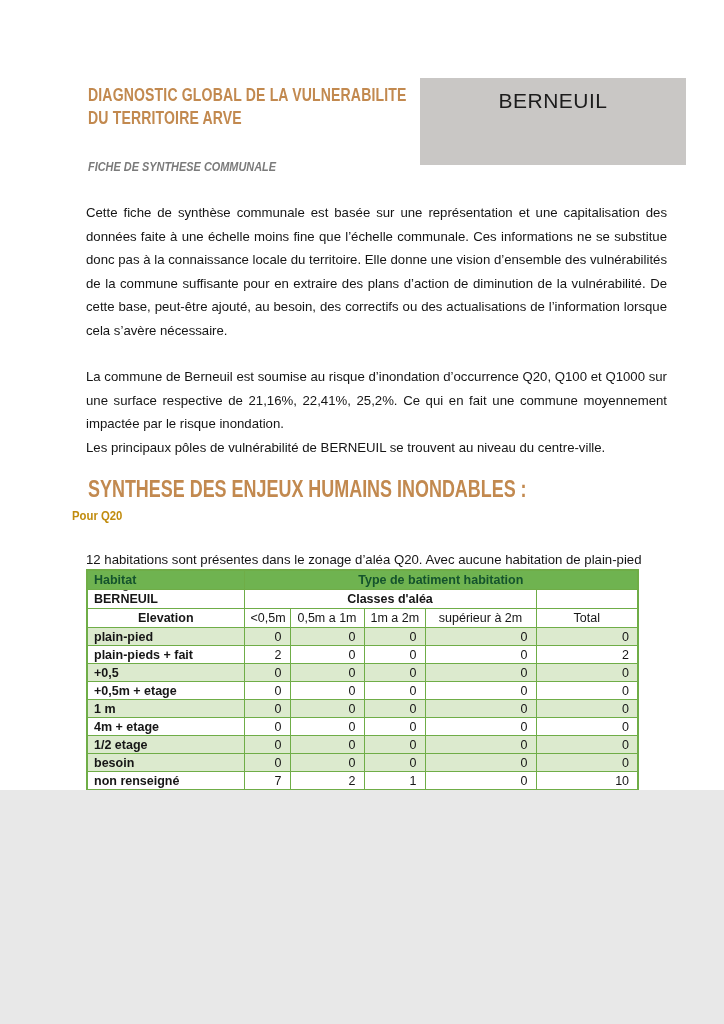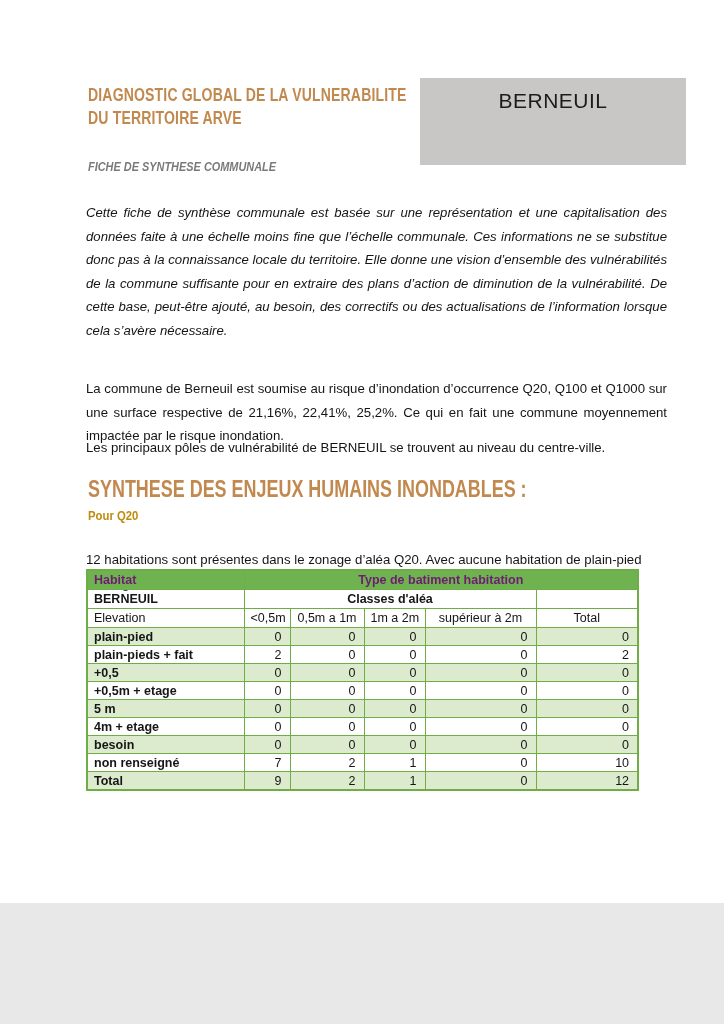"DIAGNOSTIC GLOBAL DE LA VULNERABILITE" .page { height: 903px -> 790px }
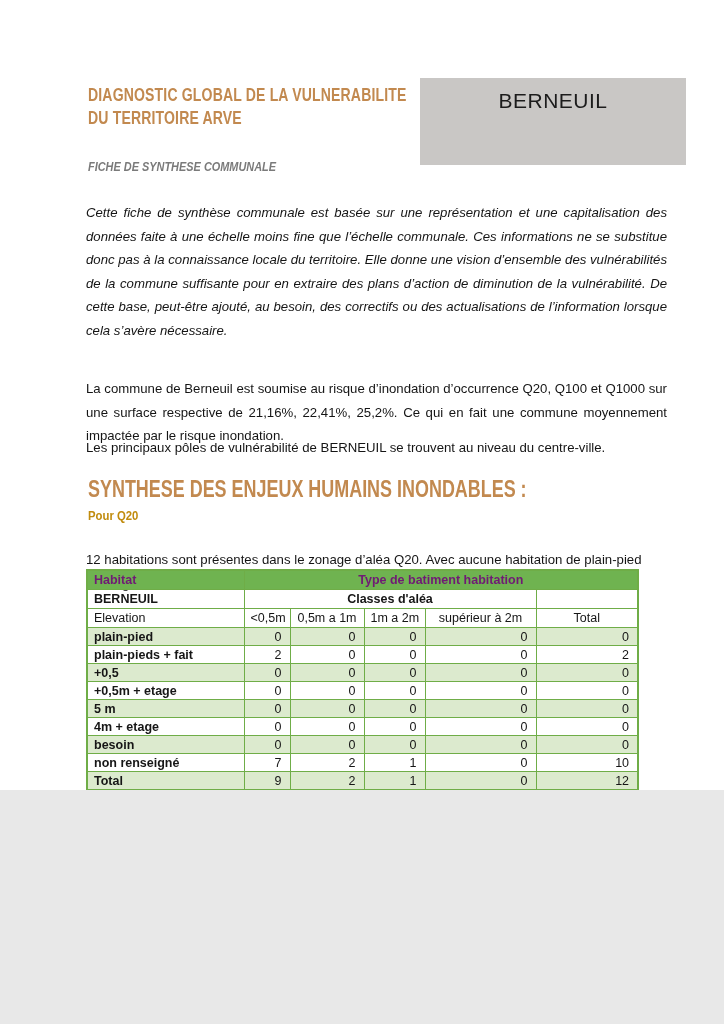"Cette fiche de synthèse communale" .intro { font-style: italic -> none }
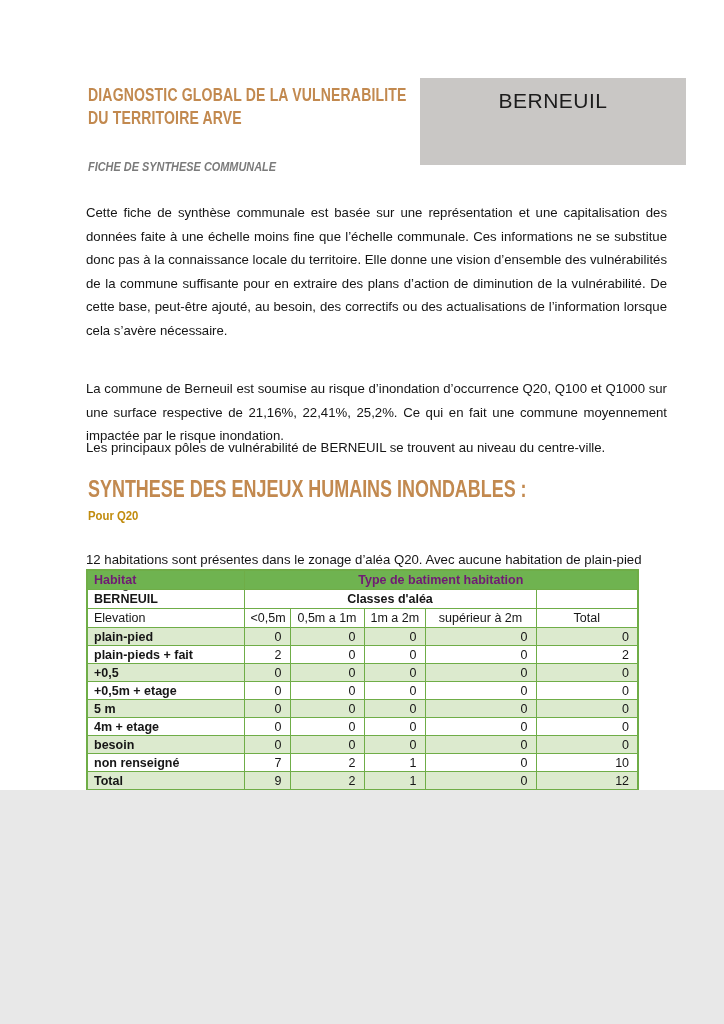"La commune de Berneuil est" .desc-para1 { top: 364px -> 352px }
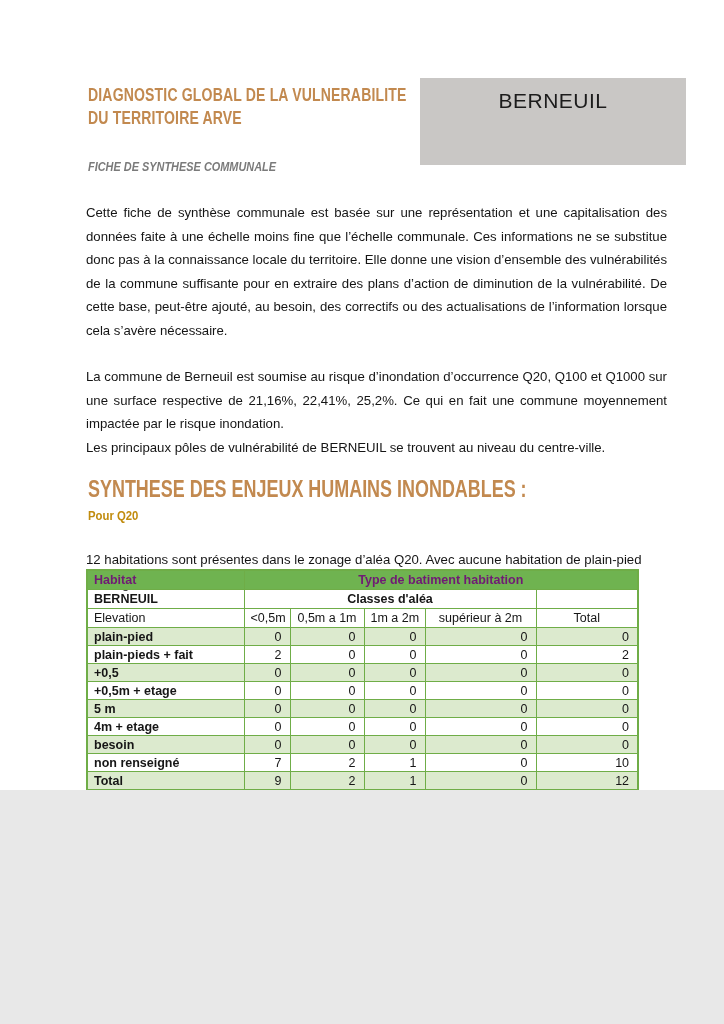"Pour Q20" .scenario-label { left: 88px -> 72px }
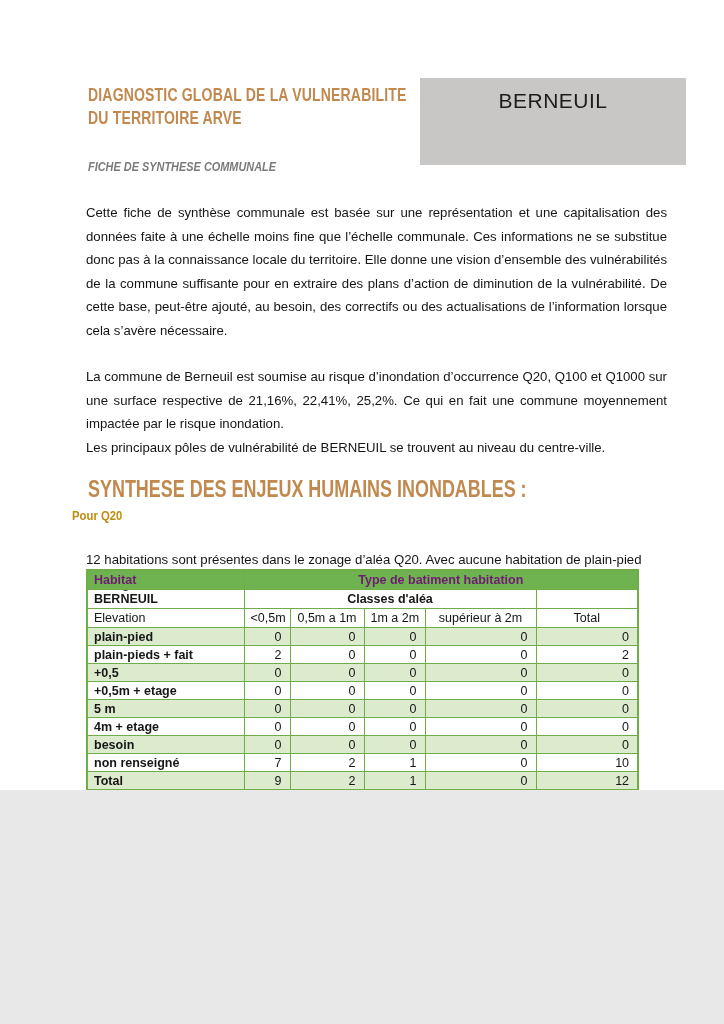"Habitat" tr.hdr-type th { color: #701a75 -> #14532d }
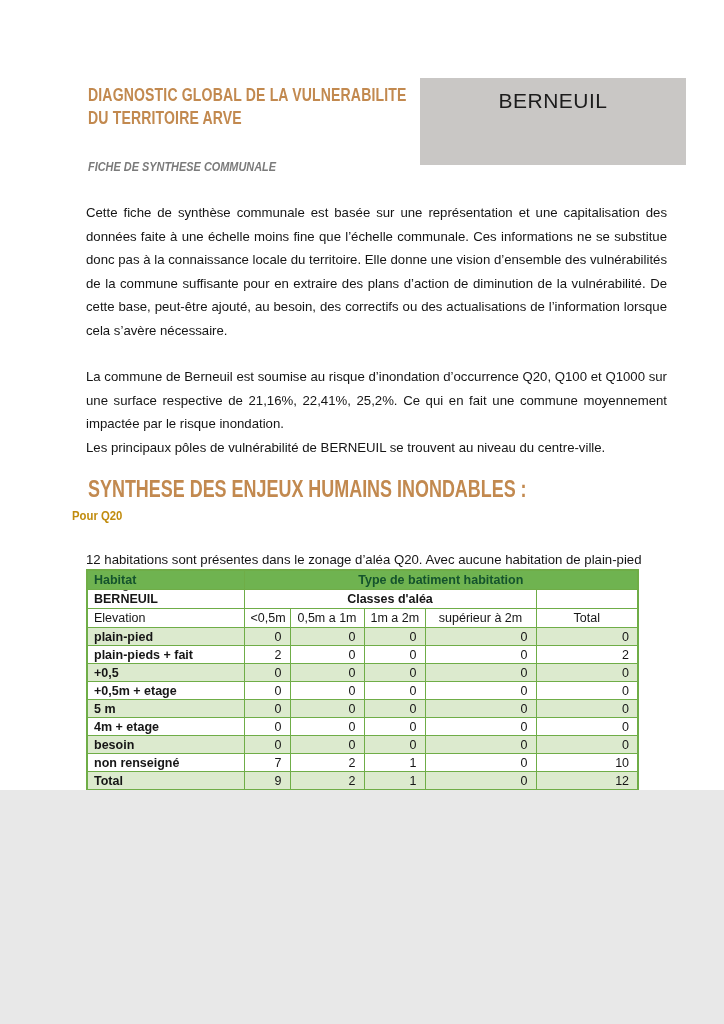"Elevation" tr.hdr-cols td.col-label { font-weight: normal -> bold; text-align: none -> center }
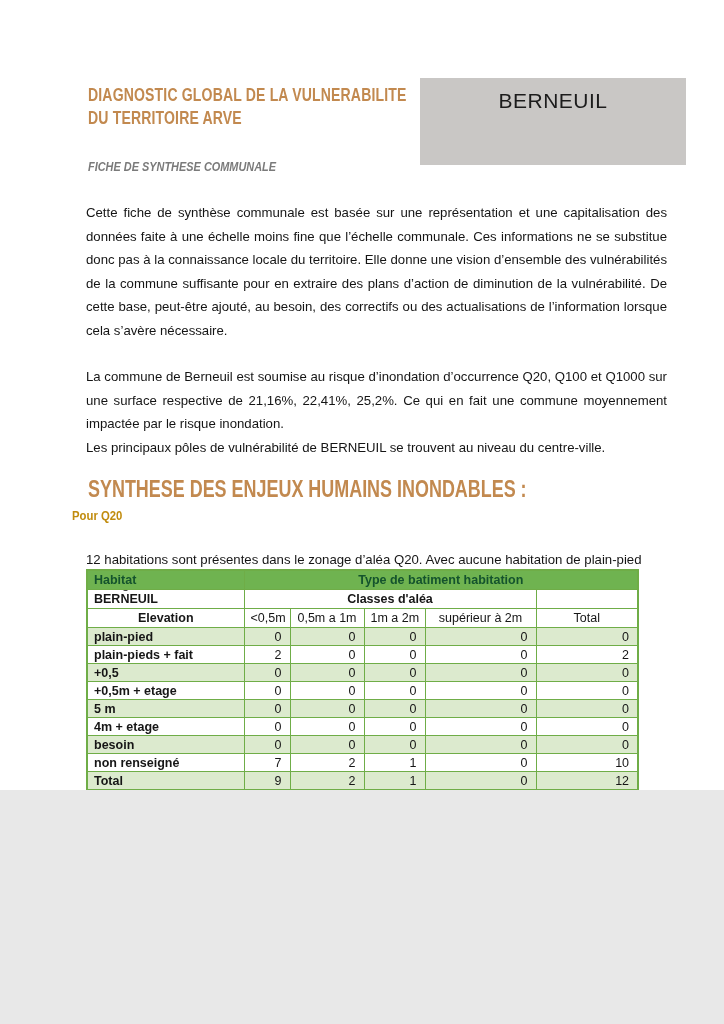"5 m" td.row-label { text: 5 -> 1 }
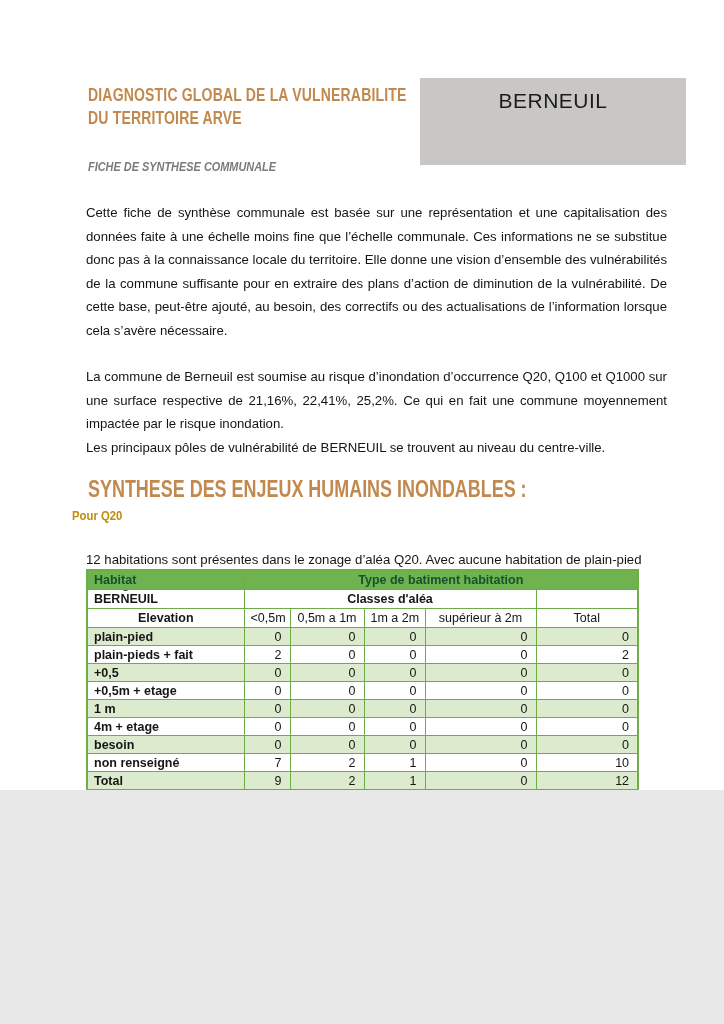"1/2 etage" tr.data-row { html: none -> <tr> <td>1/2 etage</td> <td>0</td> <td>0</td> <td>0</td> <td>0</td> <td>0</td> </tr> }
